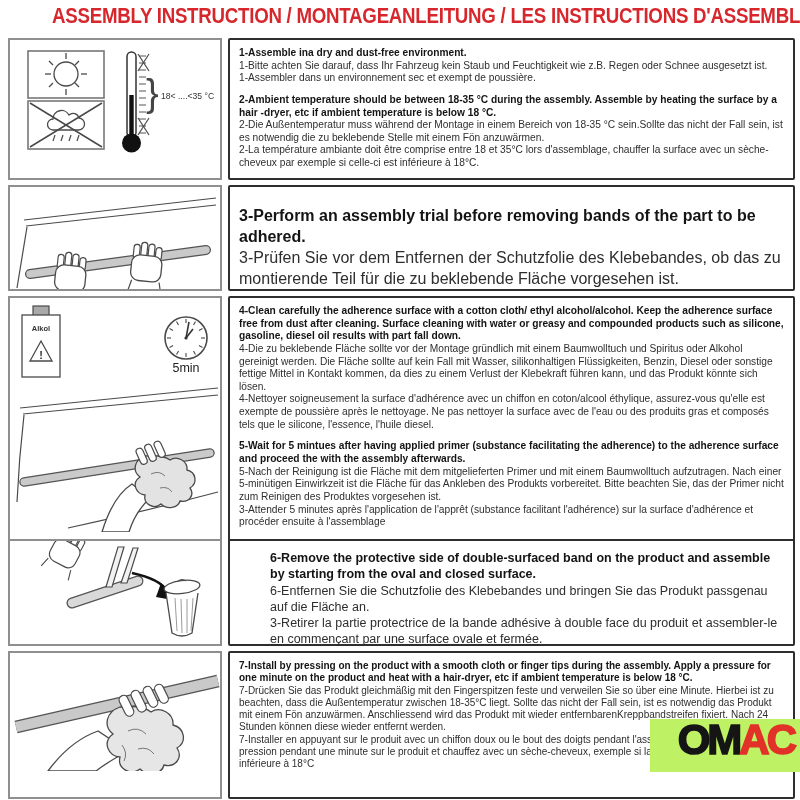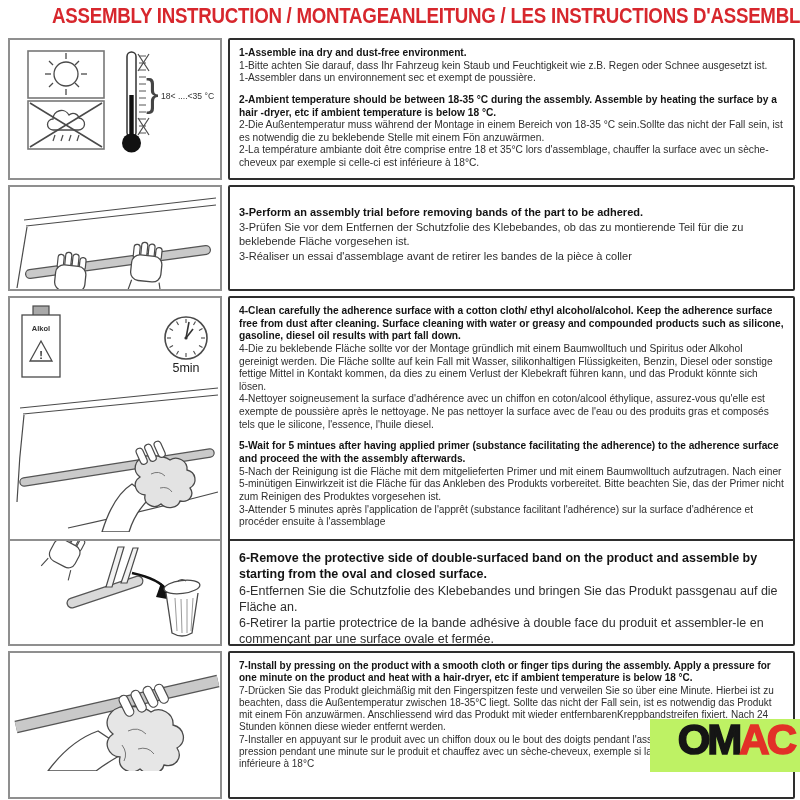"3-Perform an assembly trial before" .r2.text-panel p { font-size: 11px -> 16px }
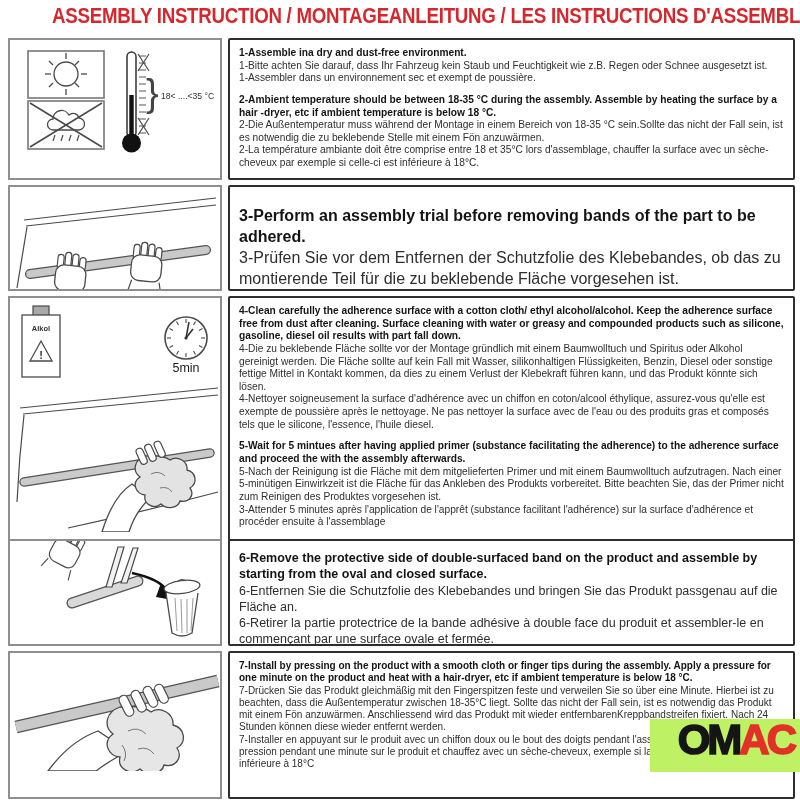"6-Remove the protective side of" .r4.text-panel p { margin-left: none -> 31px }
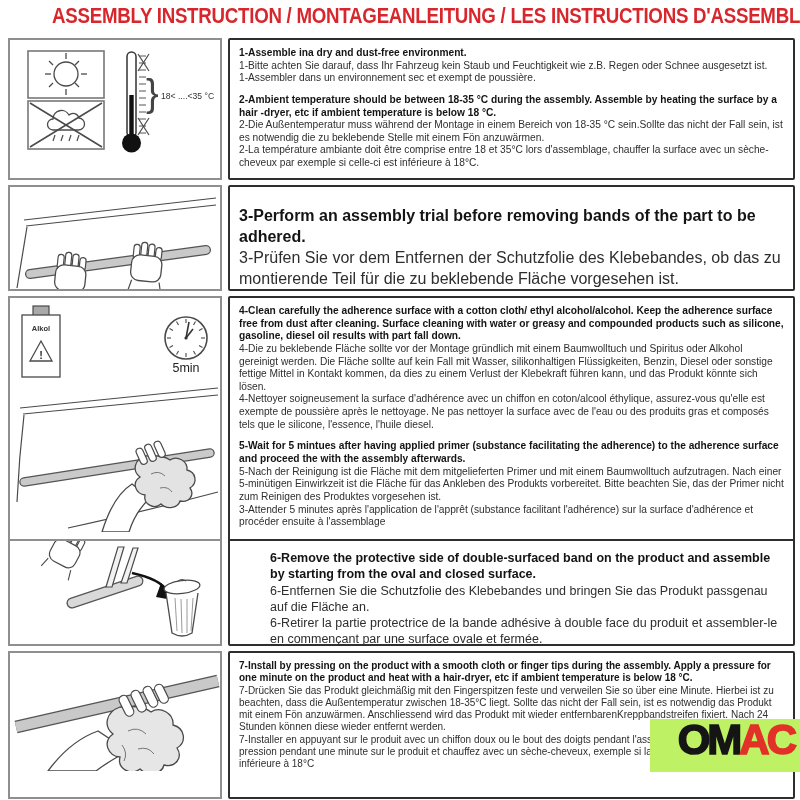"6-Retirer la partie protectrice de" p { text: 6-Retirer -> 3-Retirer }
